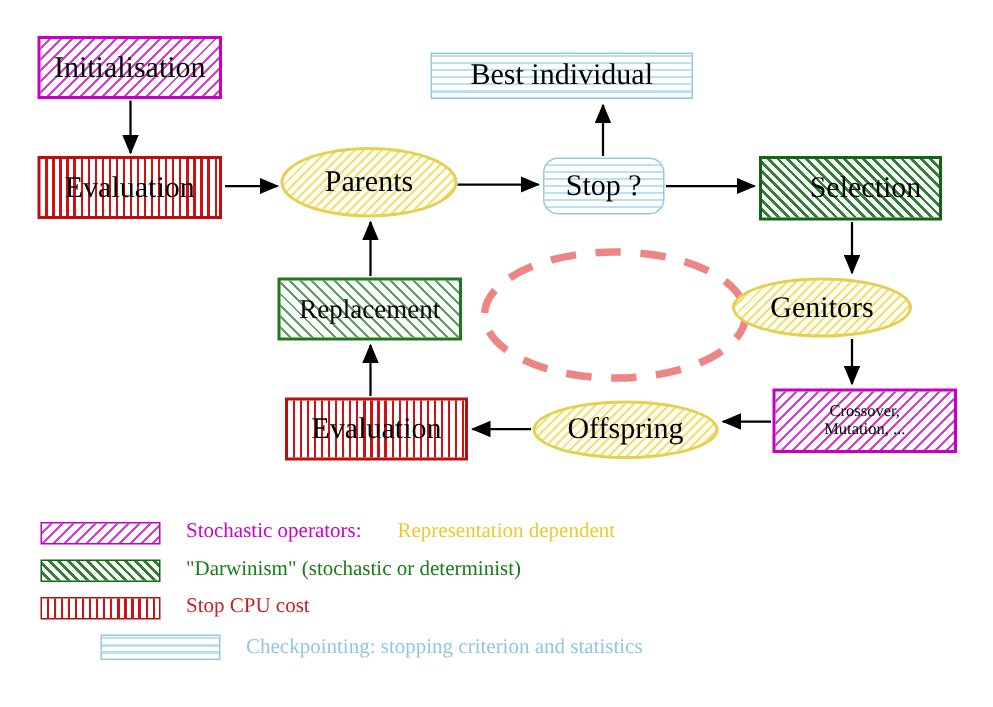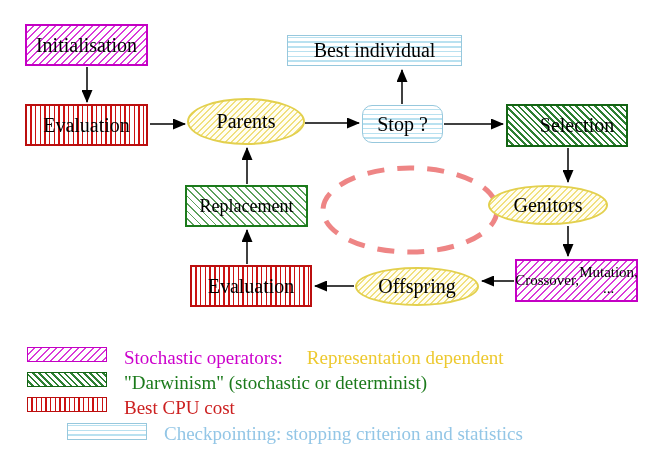"Crossover," #node-crossover { flex-direction: none -> column; font-size: 15px -> 11px }
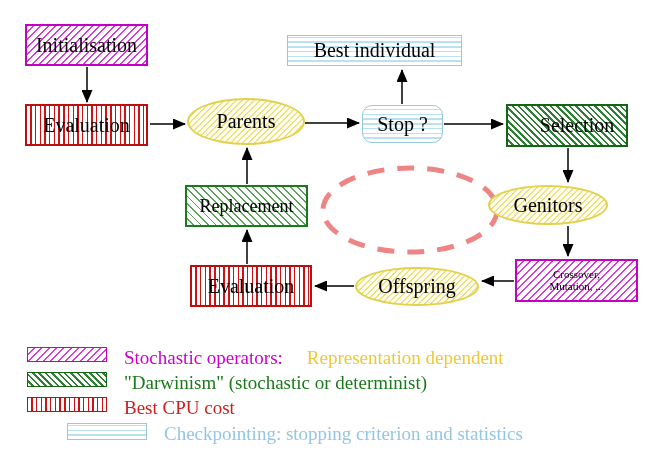"Stochastic operators:" .legend-row { align-items: flex-start -> center; font-size: 19px -> 14px }
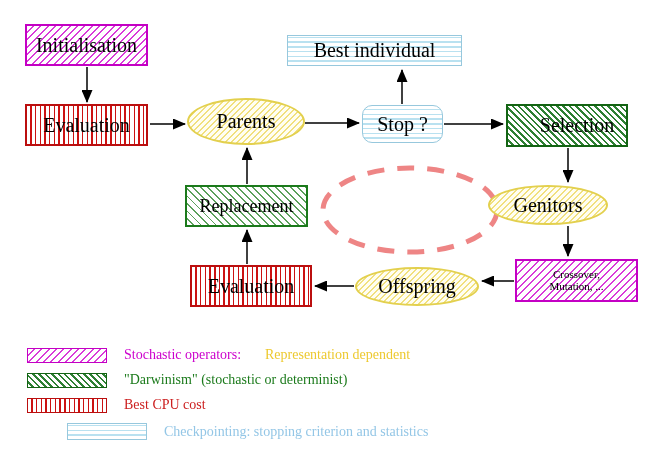"Best CPU cost" span.legend-text { text: Best -> Stop }
